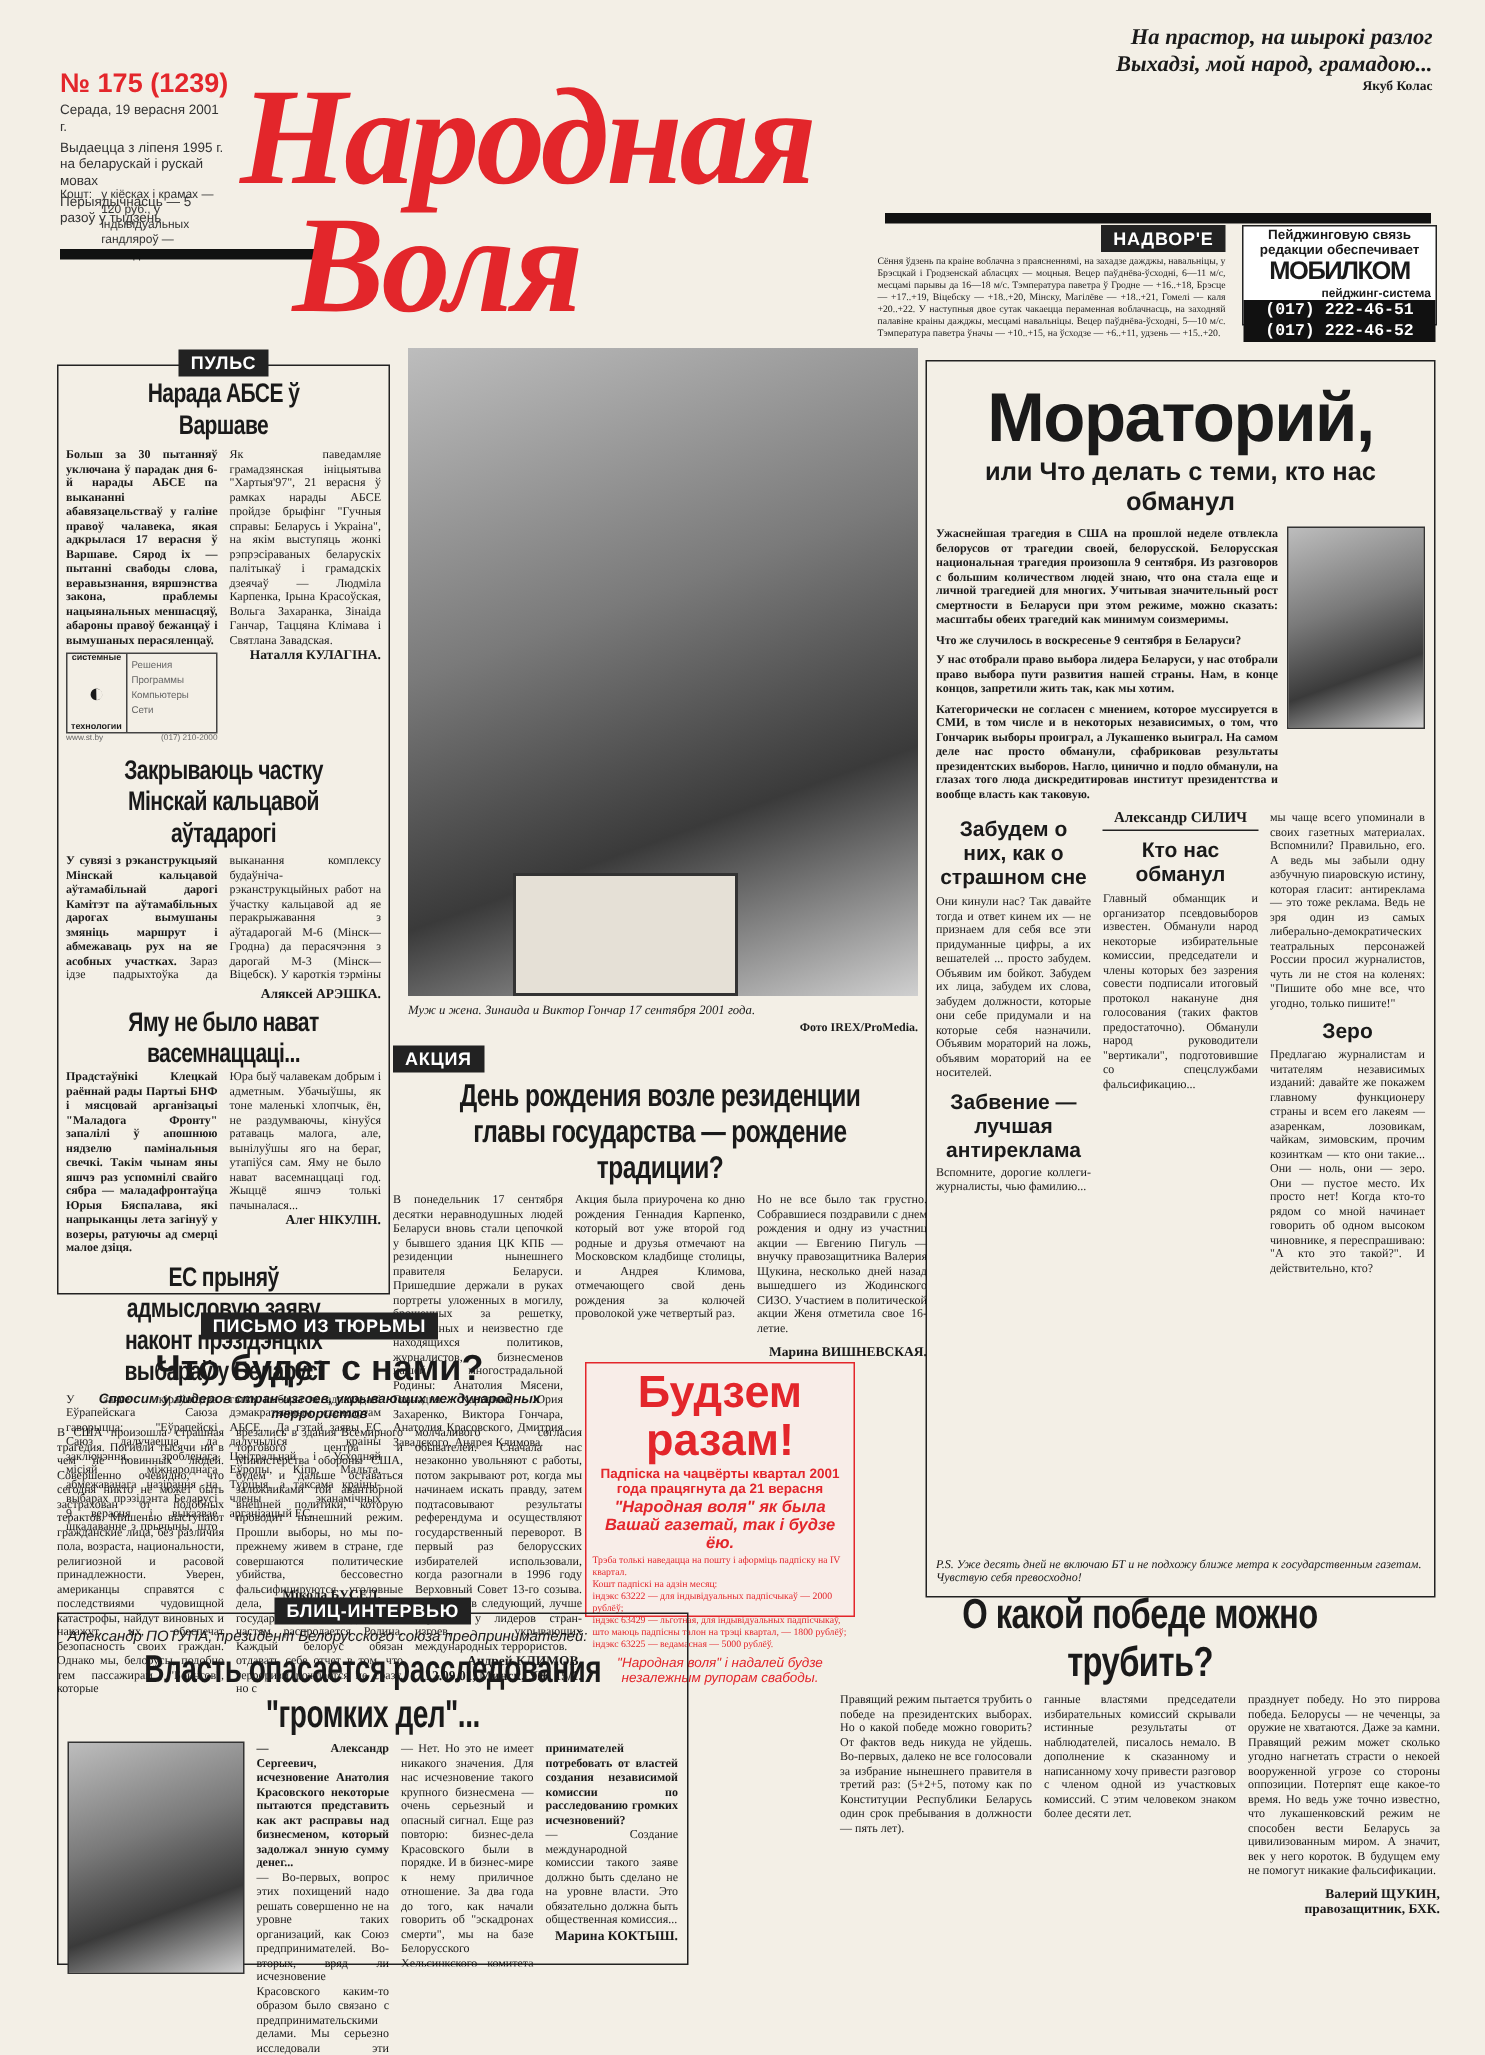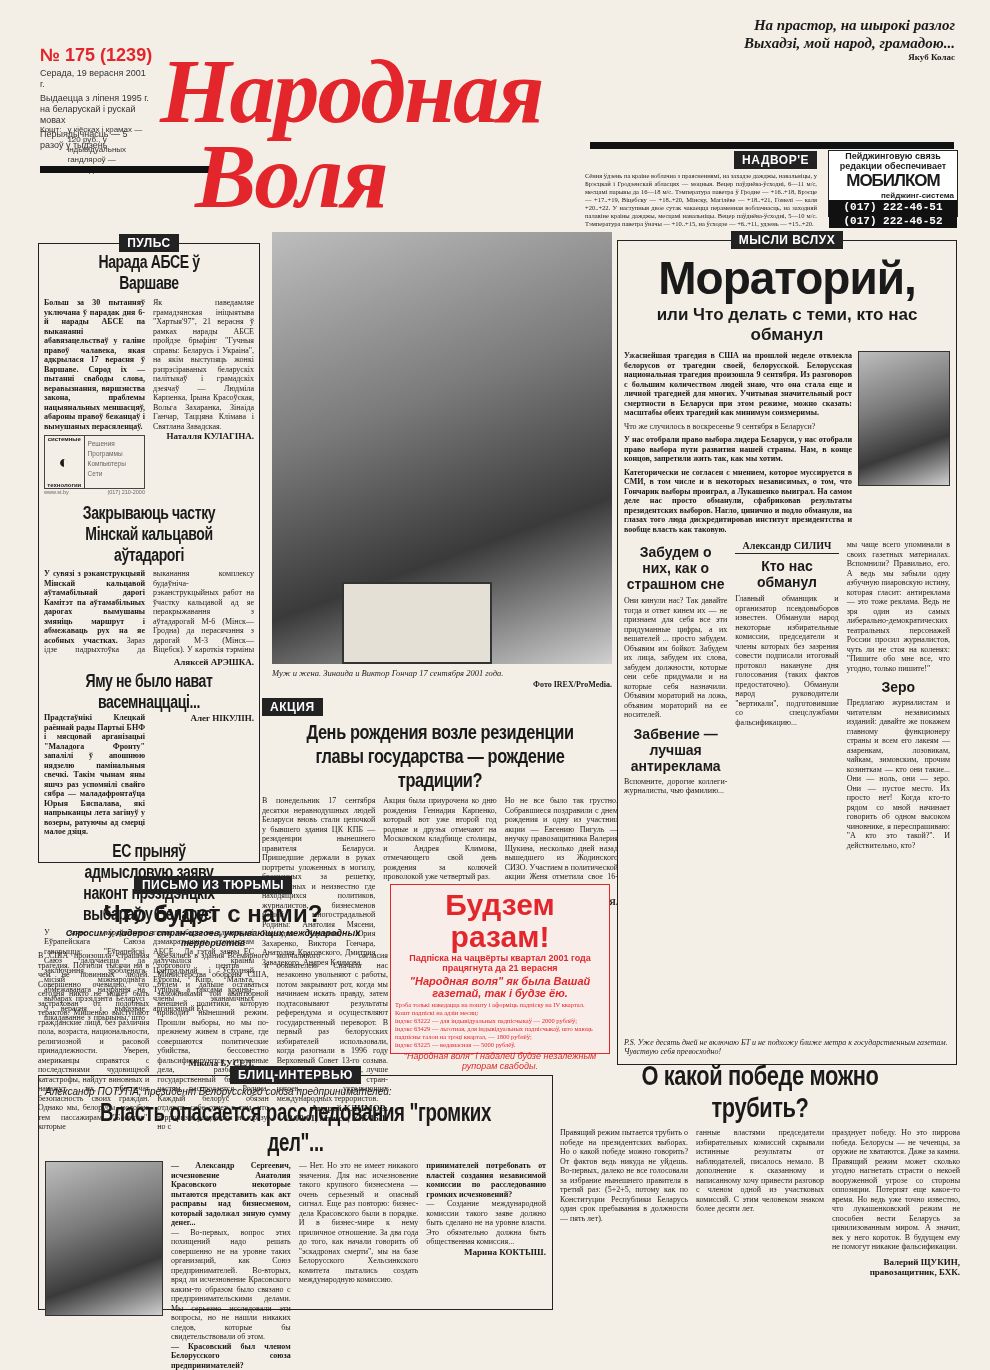"МЫСЛИ ВСЛУХ" div { html: <div><span>МЫСЛИ ВСЛУХ</span></div> -> none }
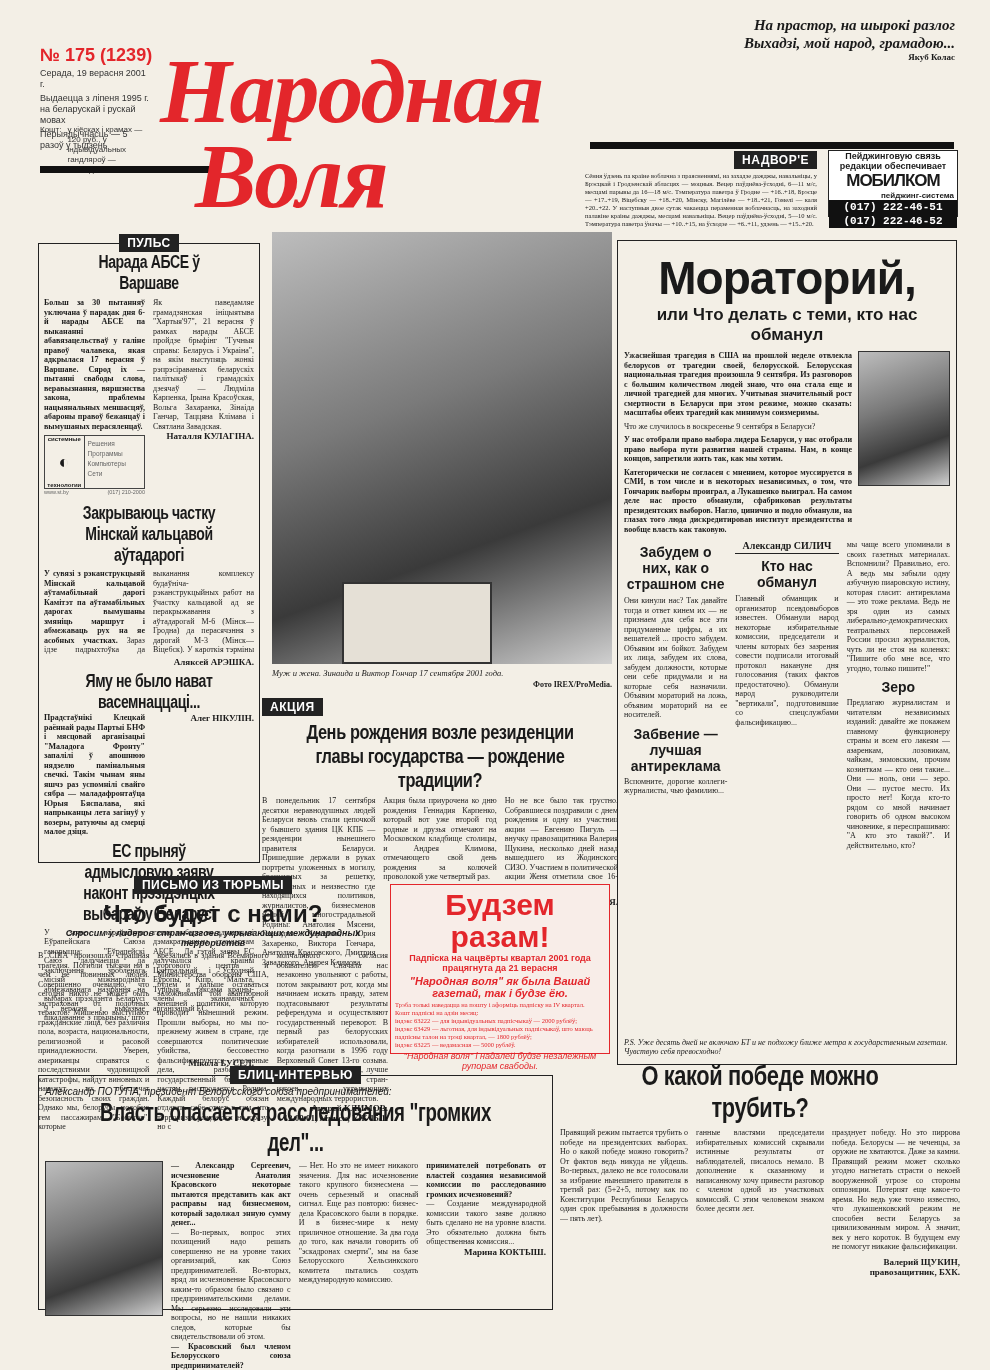"Что же случилось в воскресенье" div.small { font-weight: normal -> bold }
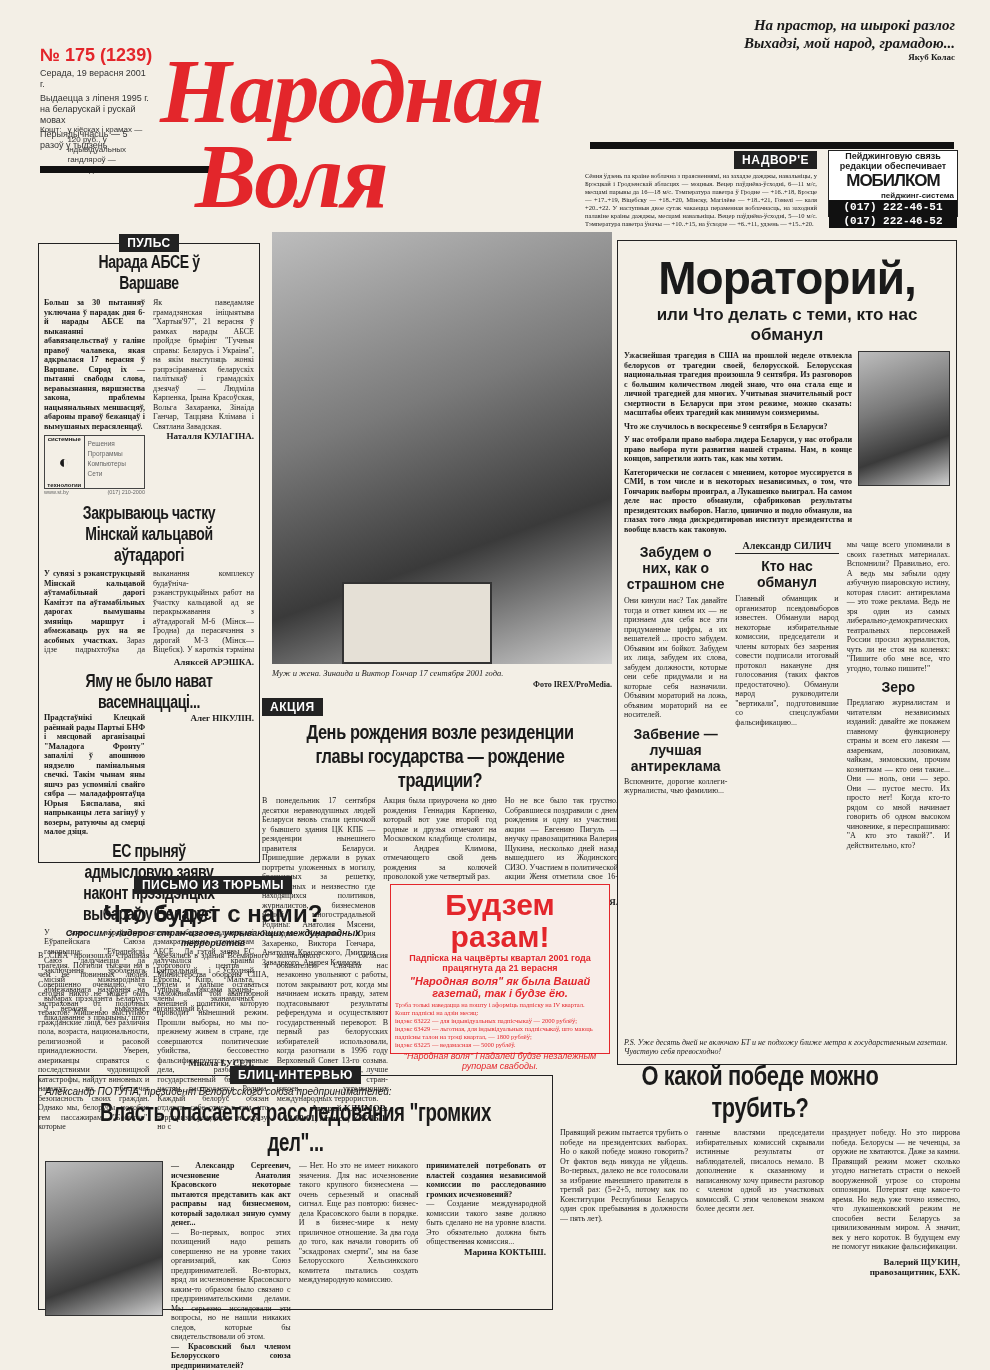"Юра быў чалавекам добрым і" div.small { html: none -> <div>Юра быў чалавекам добрым і адметным. Убачыўшы, як тоне маленькі хлопчык, ён, не раздумваючы, кінуўся ратаваць малога, але, вынілуўшы яго на бераг, утапіўся сам. Яму не было нават васемнаццаці год. Жыццё яшчэ толькі пачыналася...</div> }
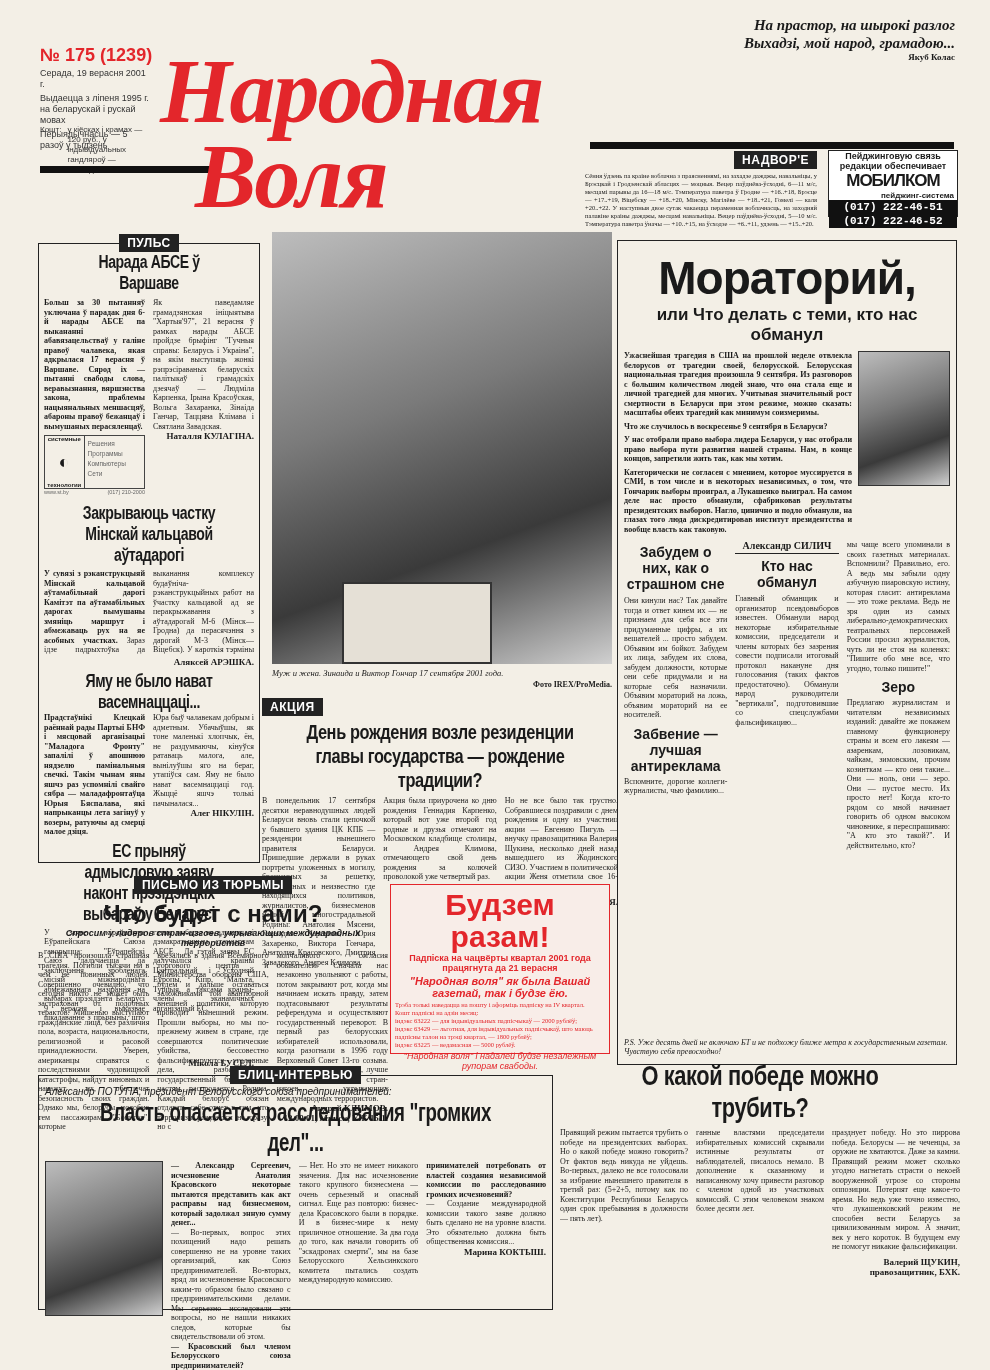"Будзем разам!" div.abs { top: 884px -> 908px; width: 220px -> 180px }
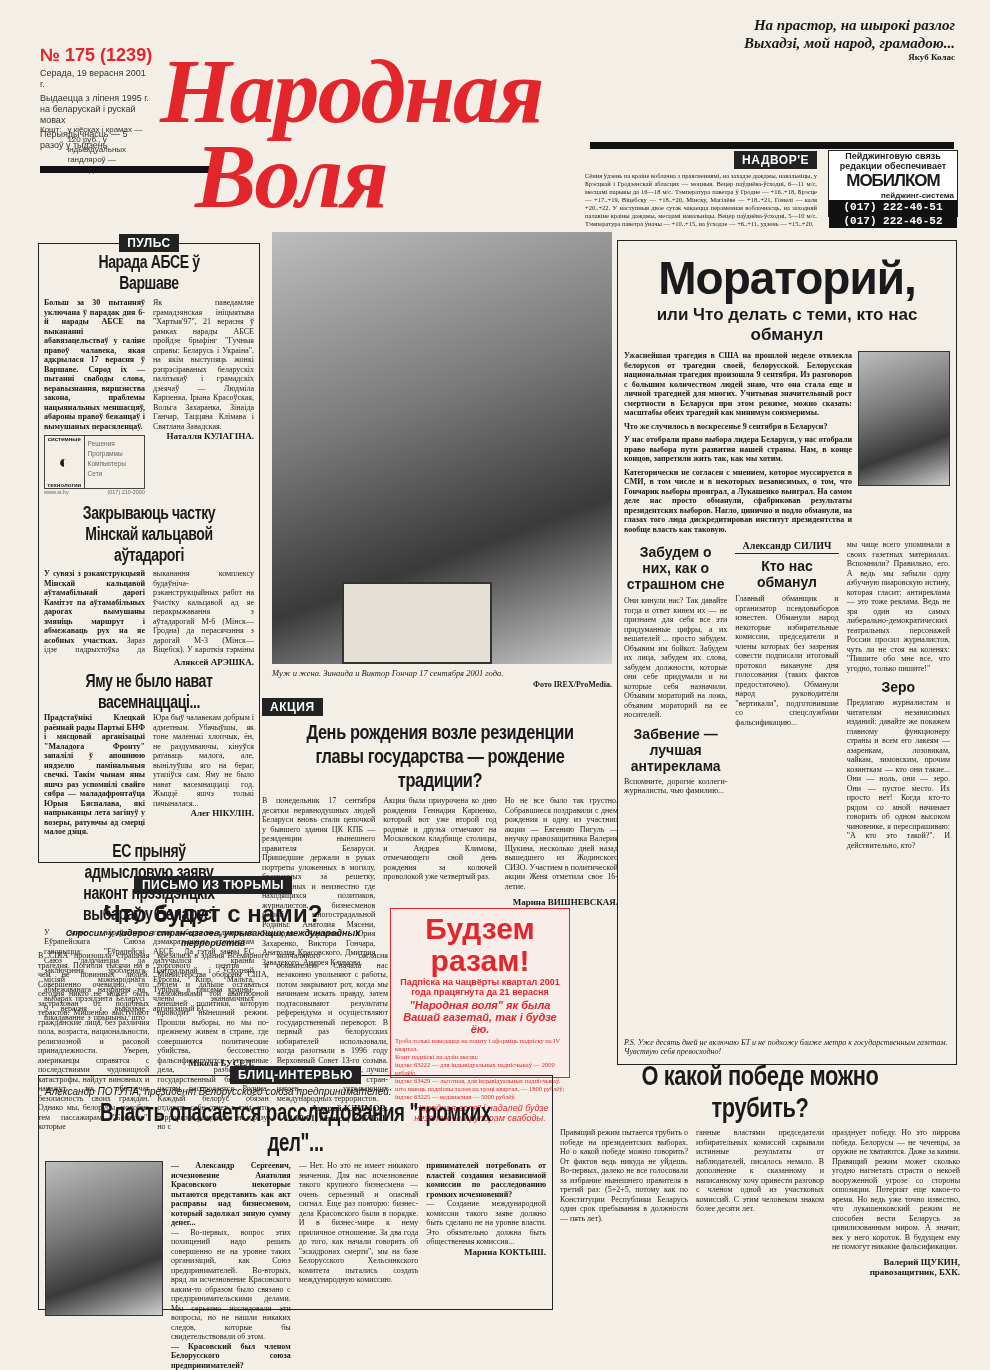"БЛИЦ-ИНТЕРВЬЮ" div.abs { width: 515px -> 421px }
